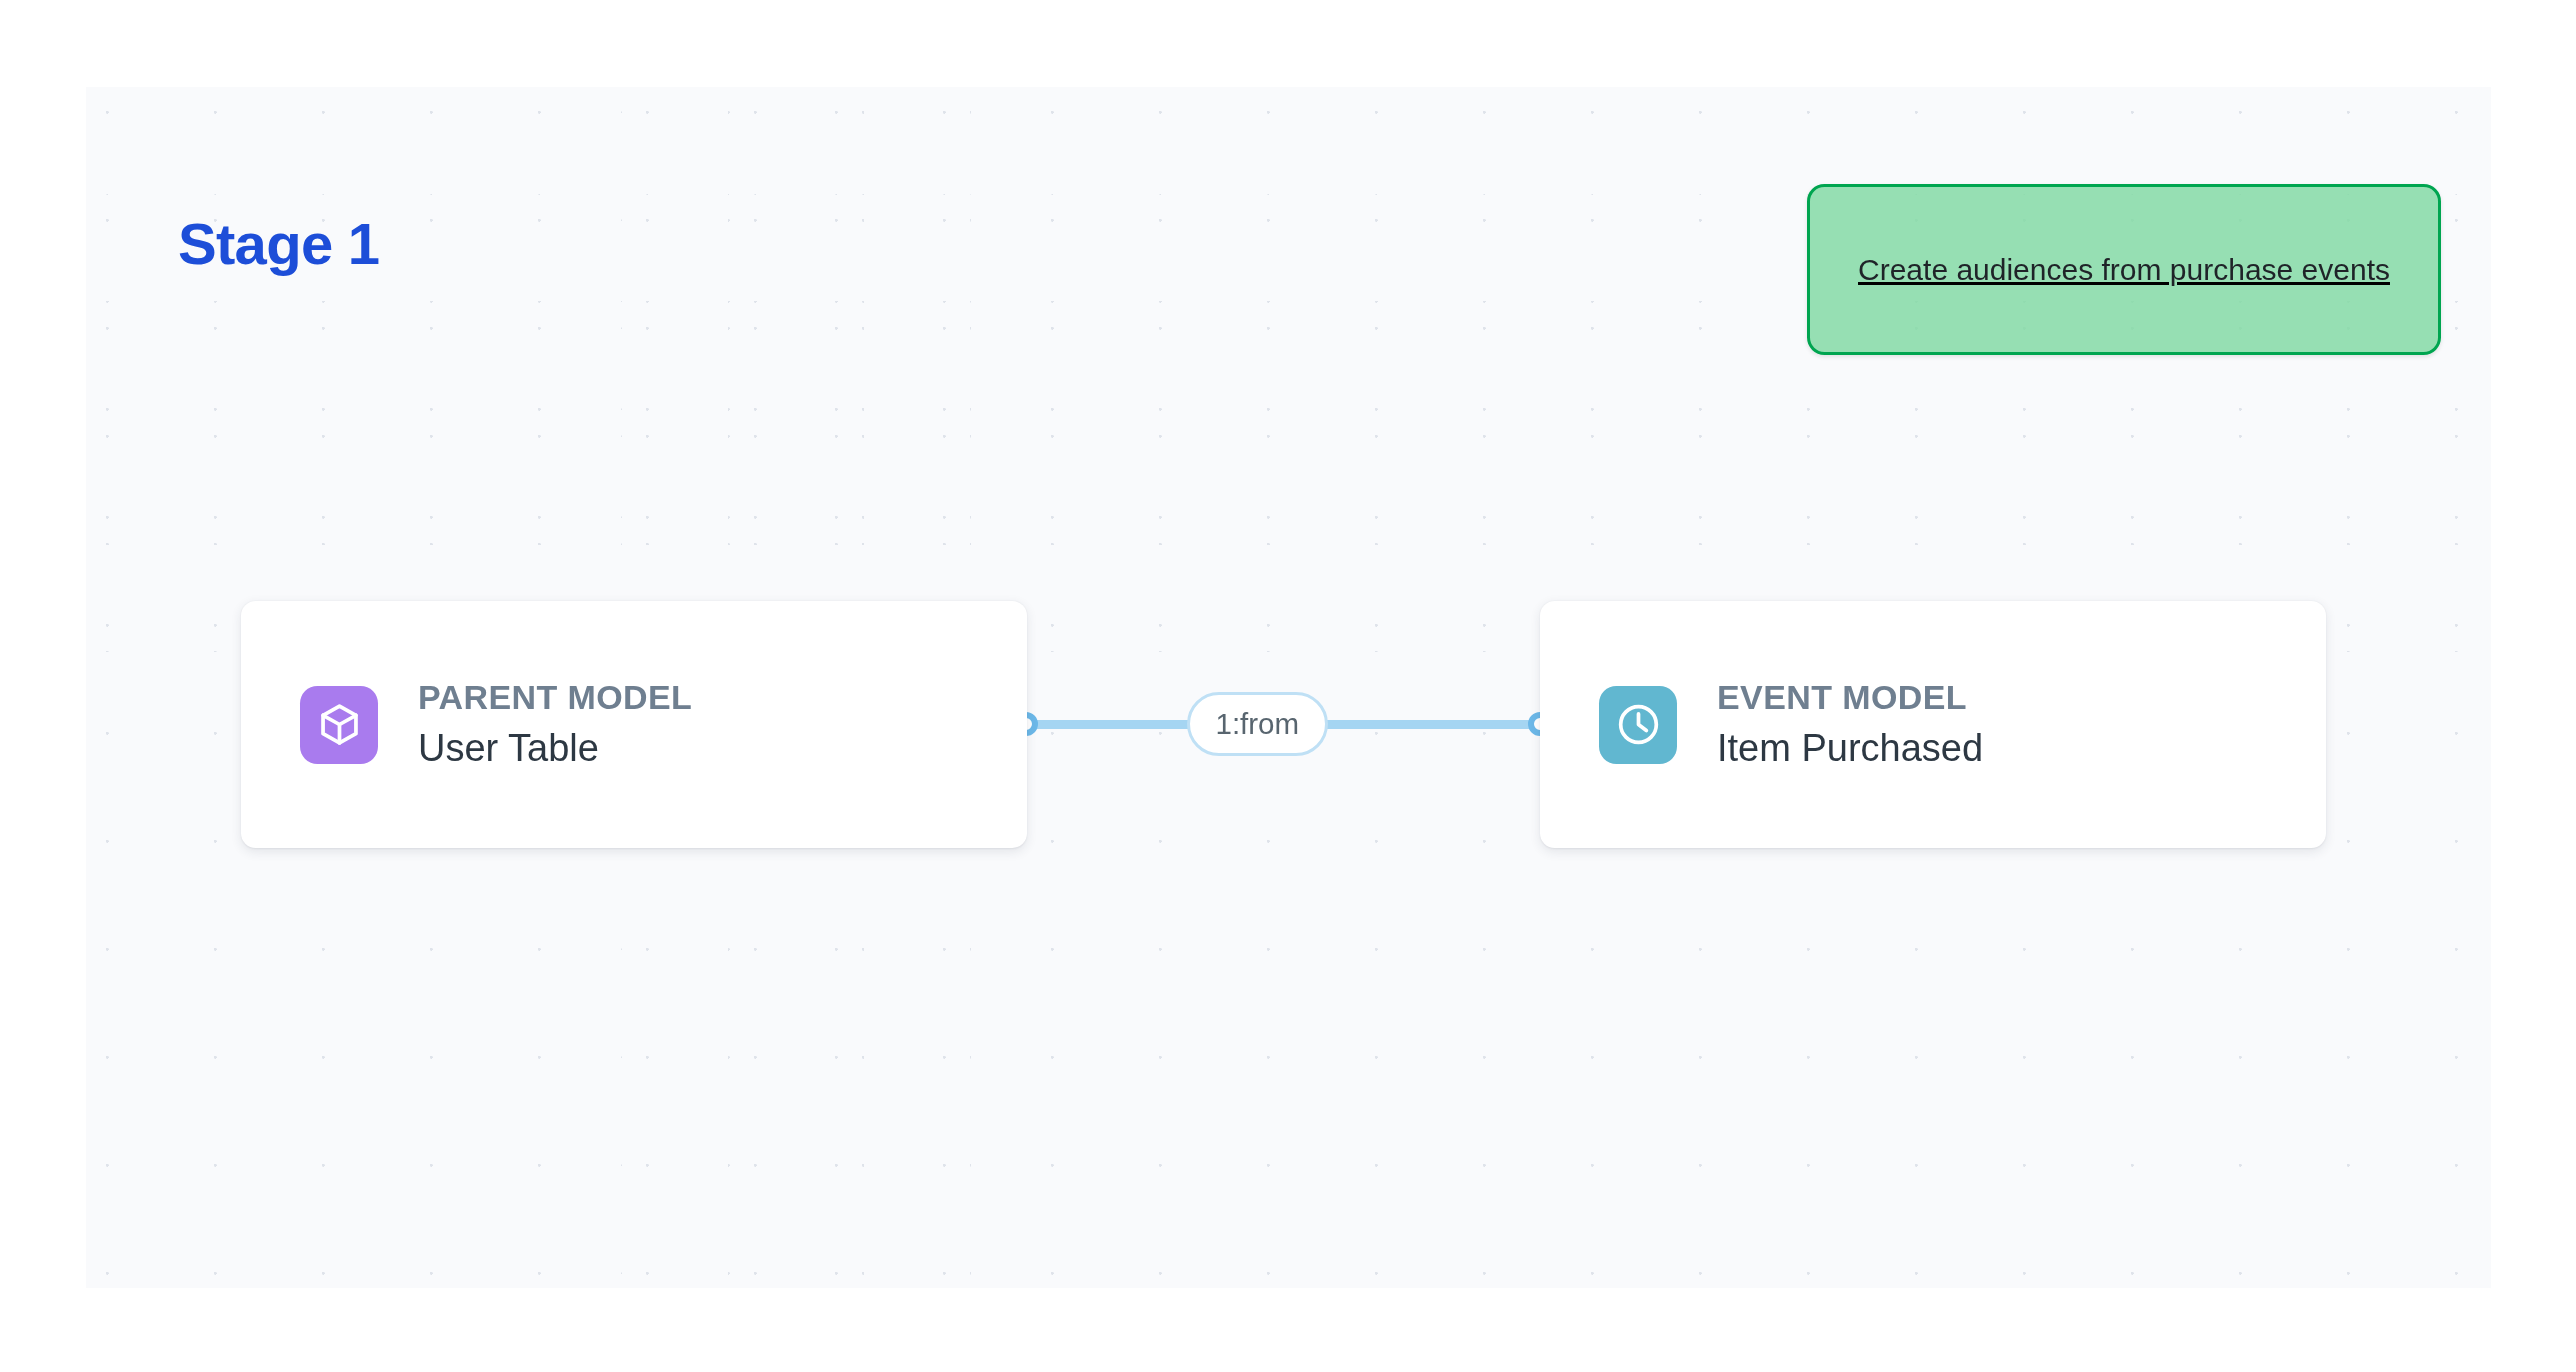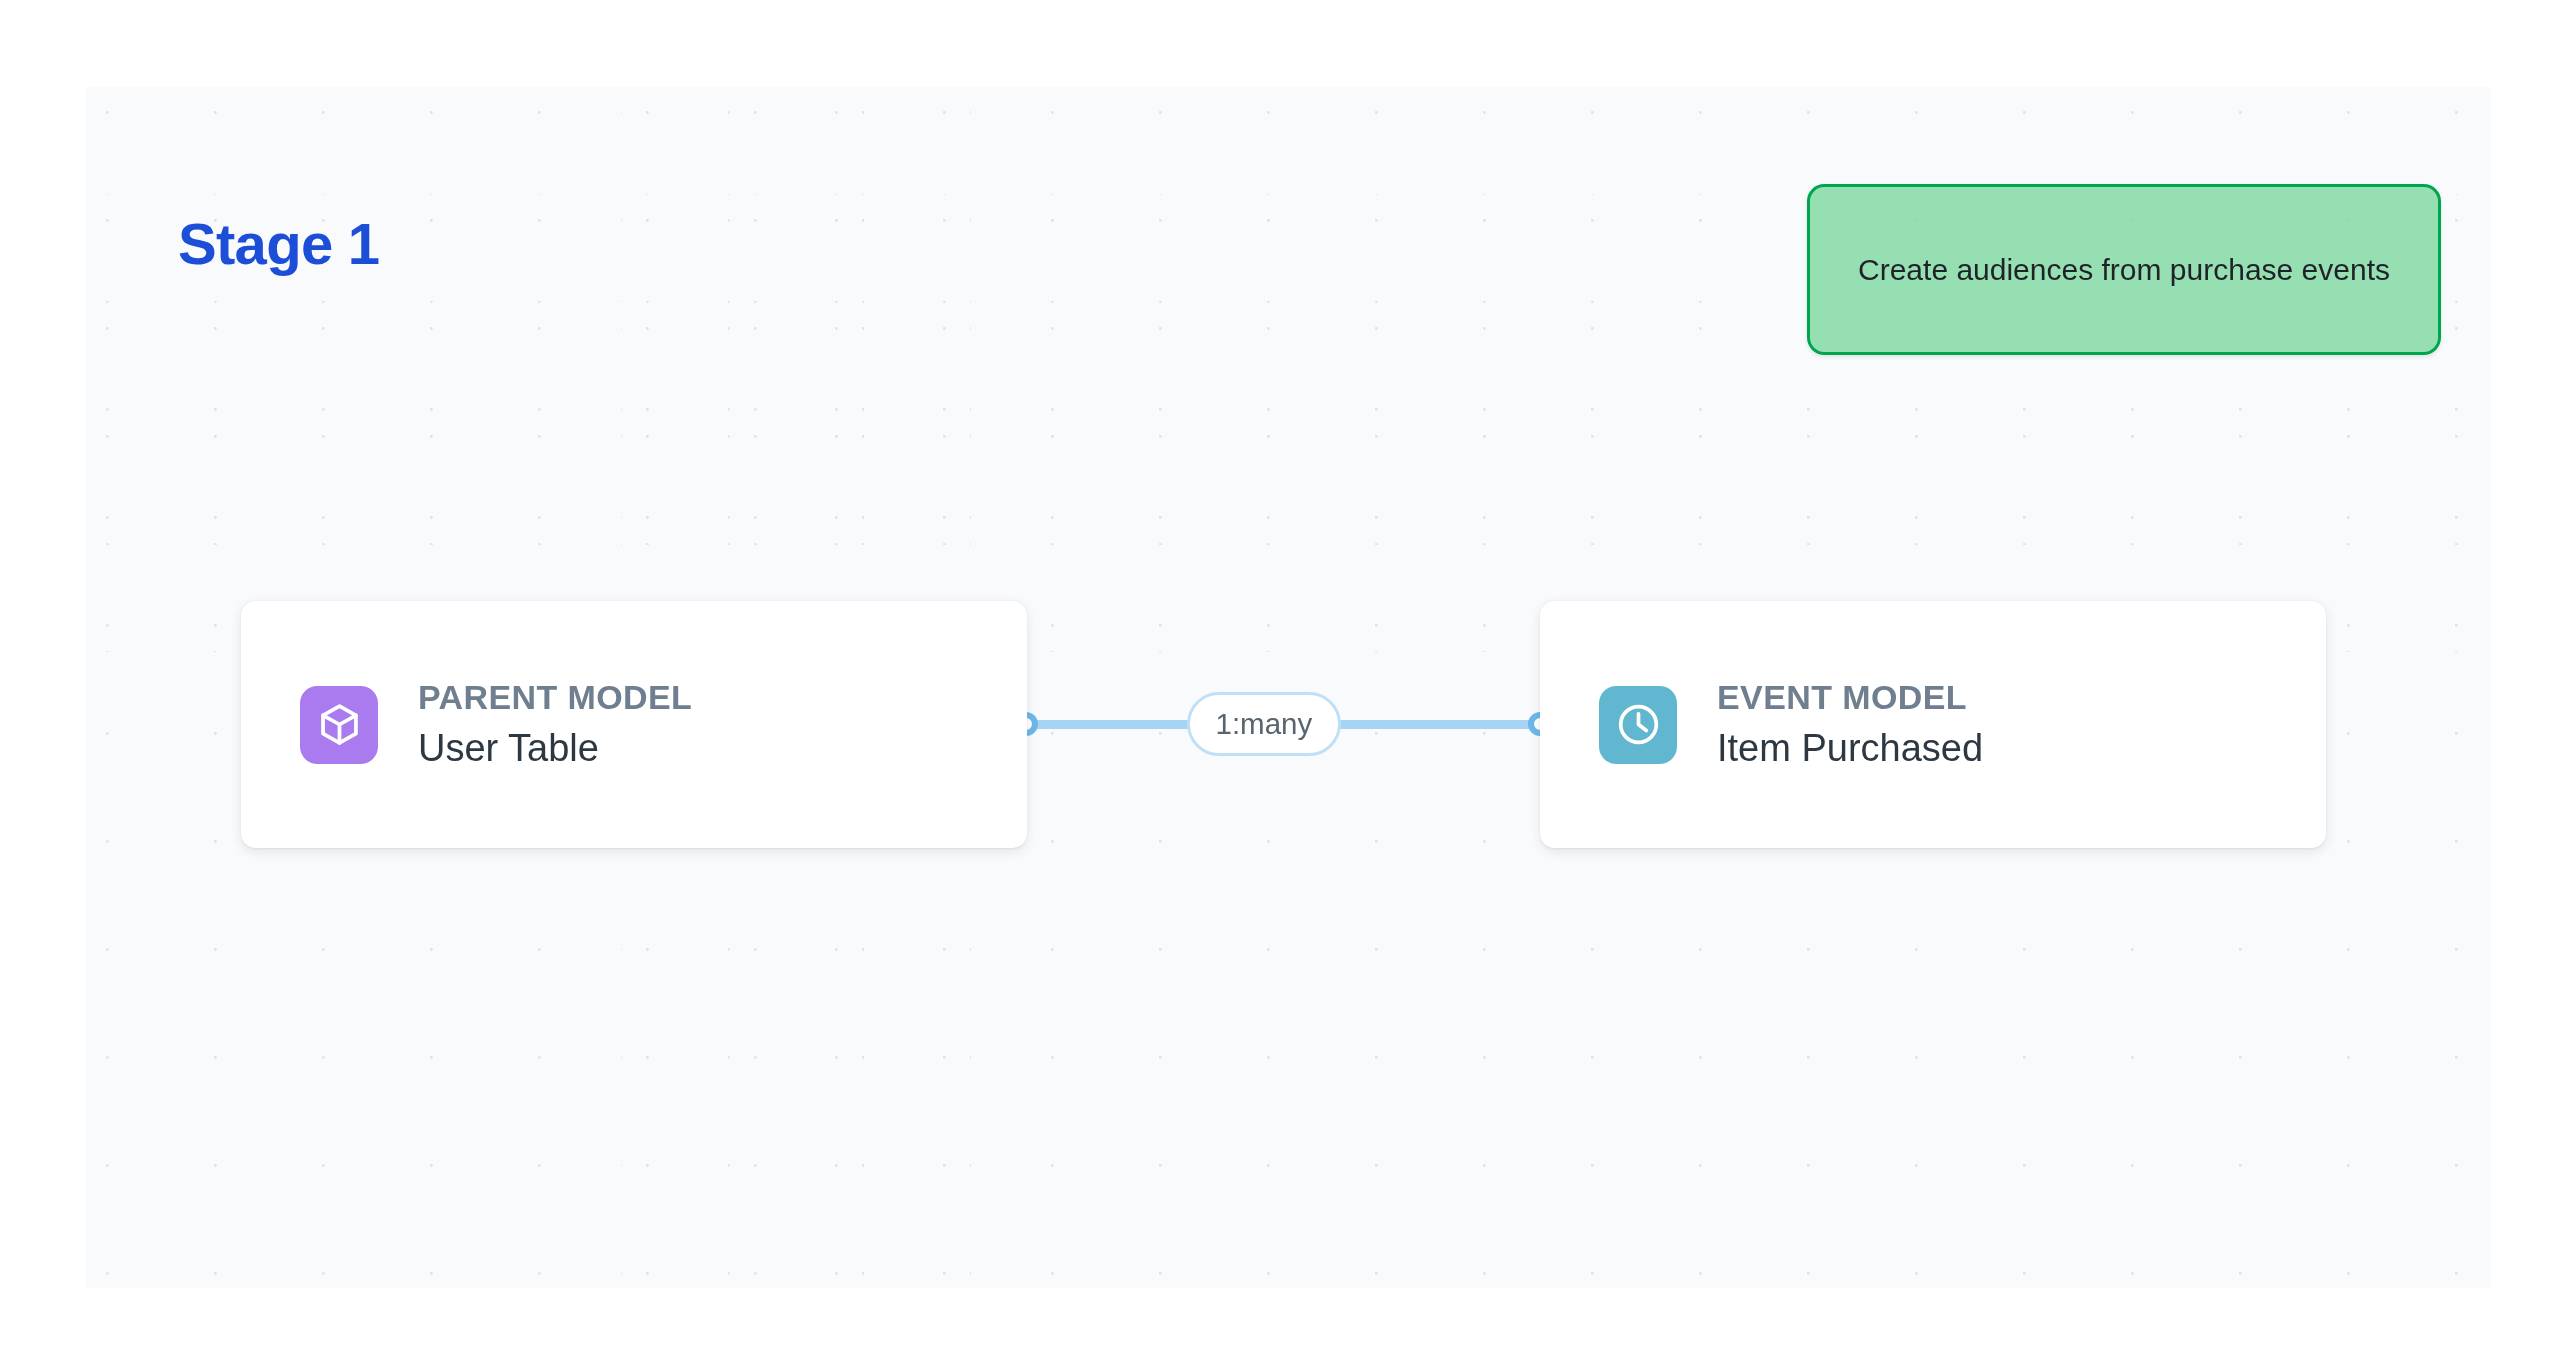"Create audiences from purchase events" #callout { text-decoration: none -> underline }
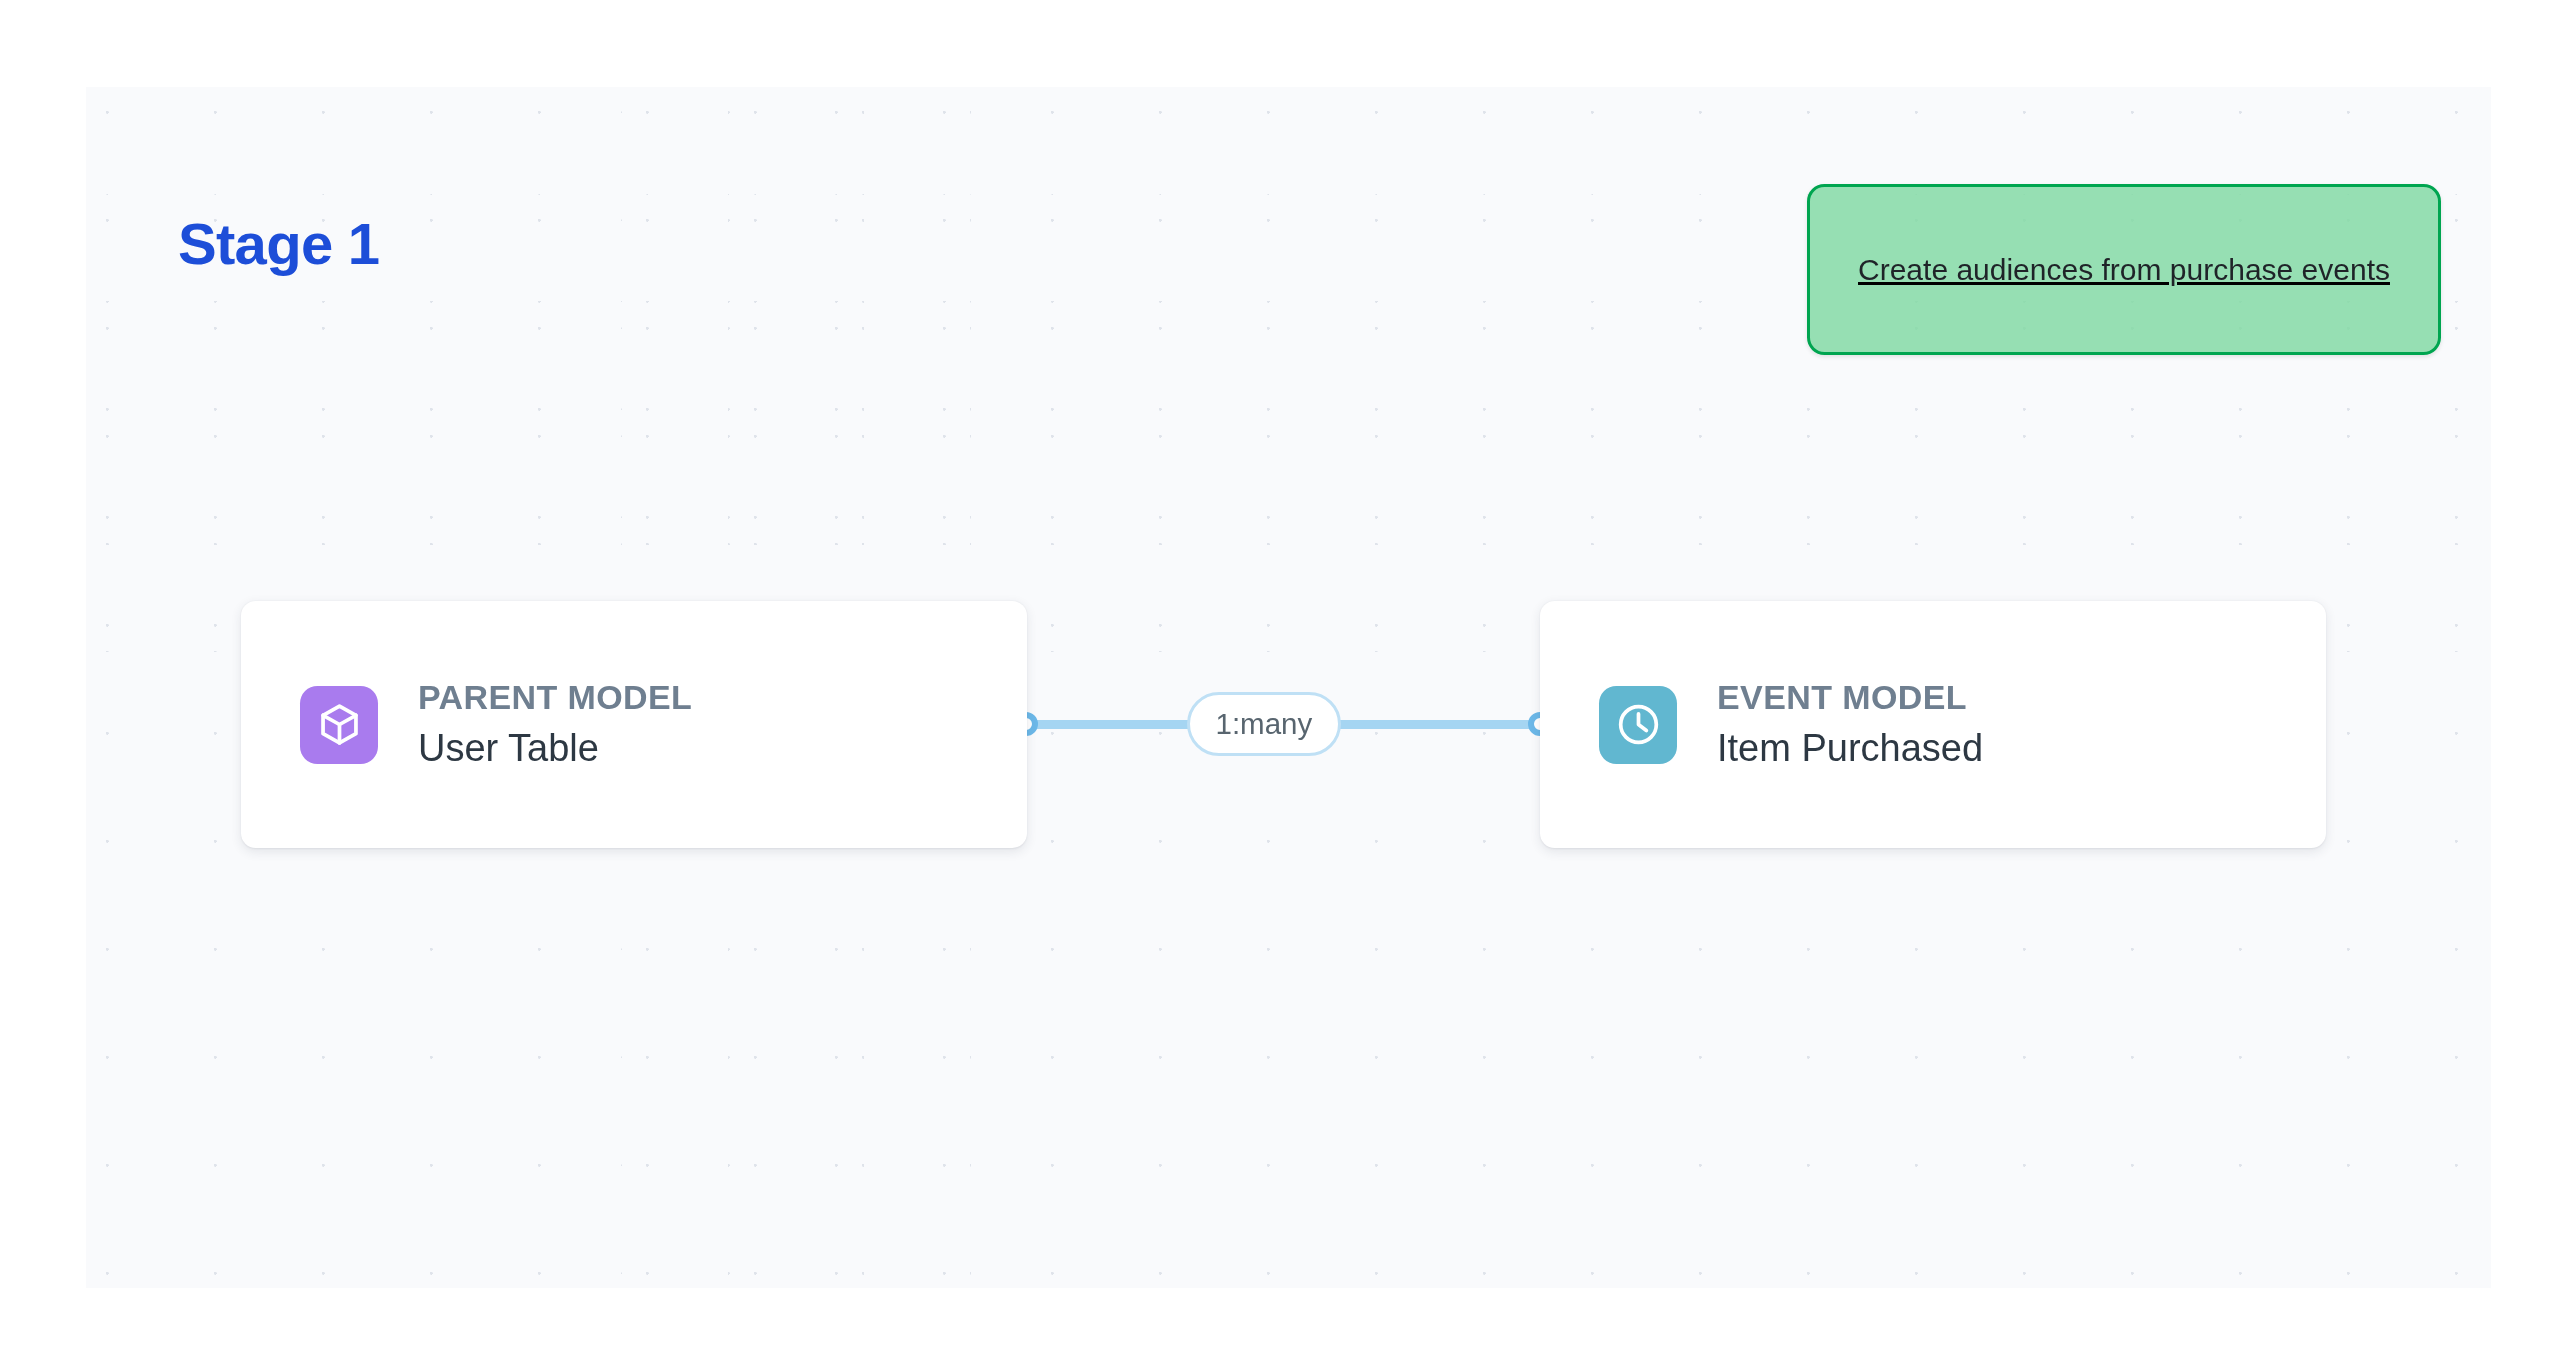"1:many" span { text: 1:many -> 1:from }
